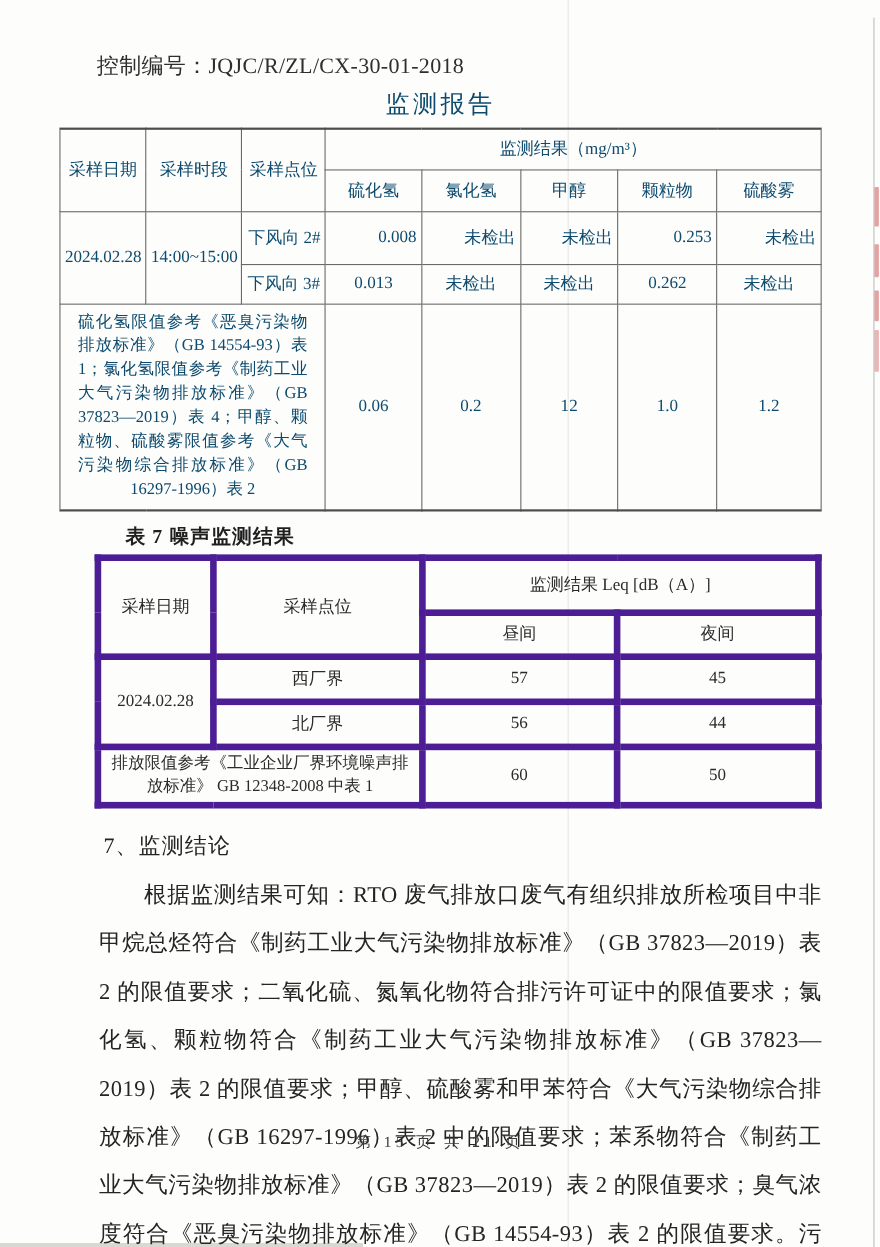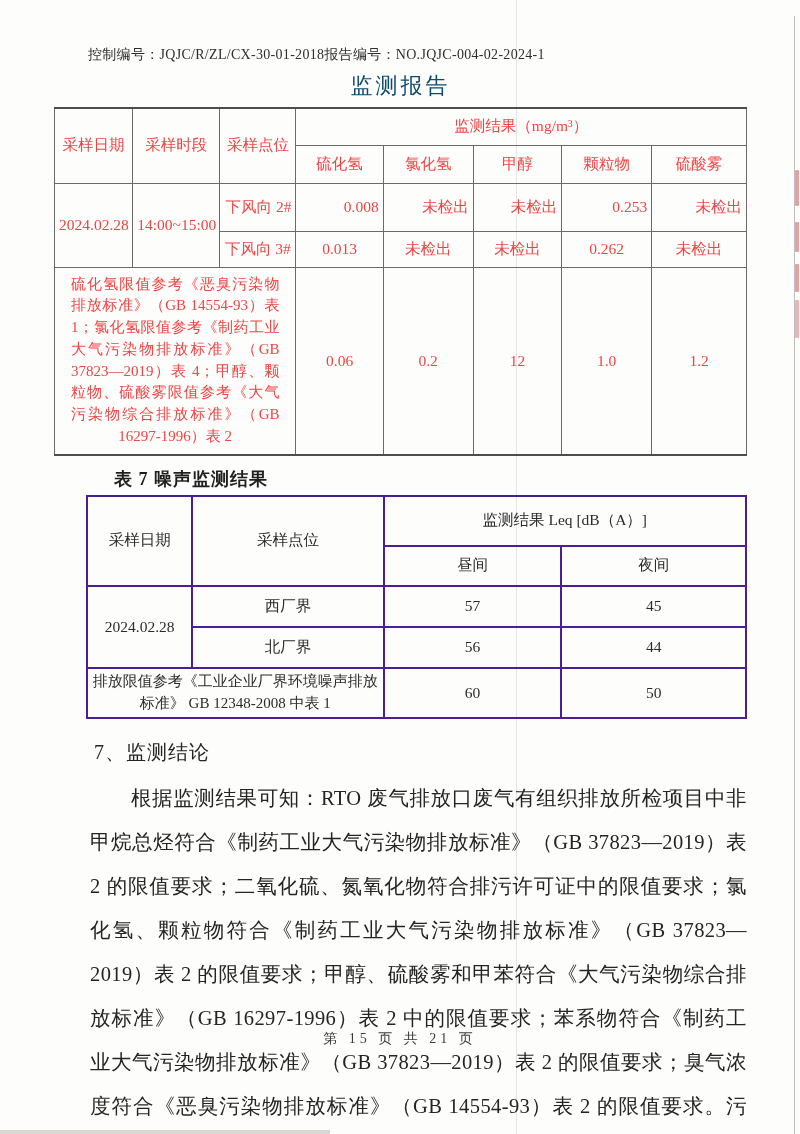"控制编号：JQJC/R/ZL/CX-30-01-2018" .meta-row { font-size: 14px -> 20px }
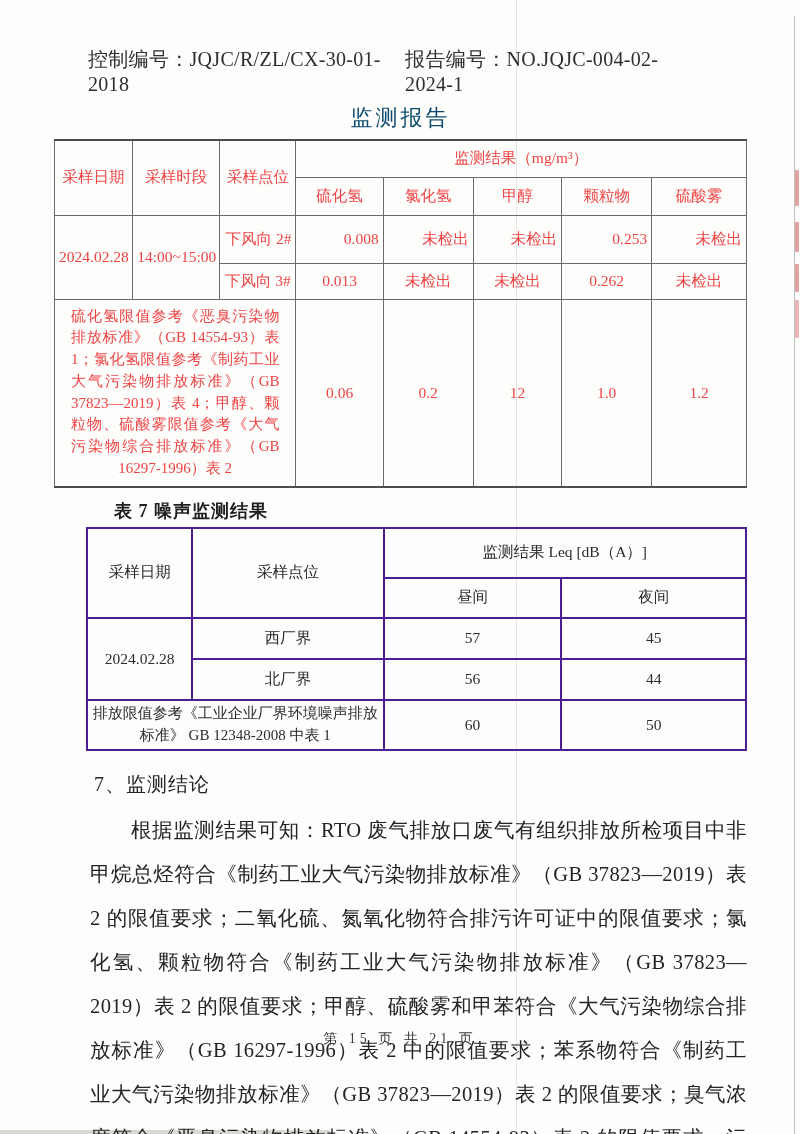"报告编号：NO.JQJC-004-02-2024-1" div { html: <div><span>报告编号：</span><span>NO.JQJC-004-02-2024-1</span></div> -> none }
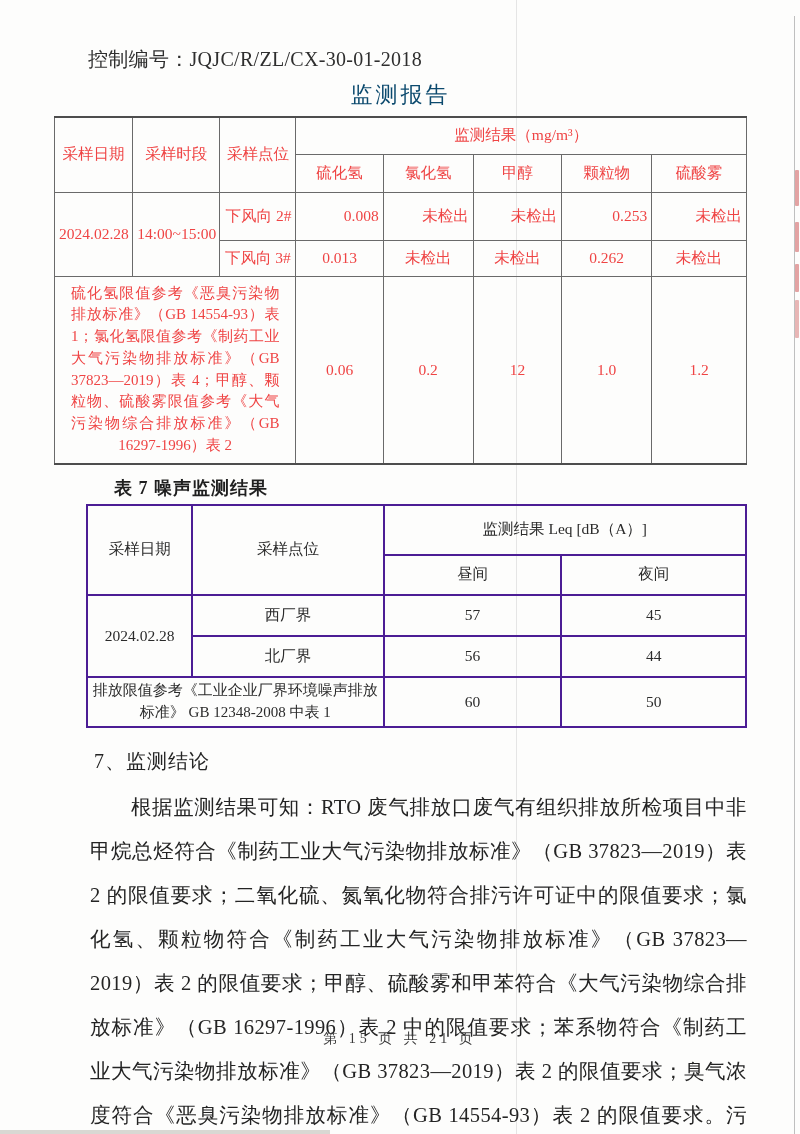"监测结果（mg/m³）" .gas-table td { color: #ef4444 -> #0c4a6e }
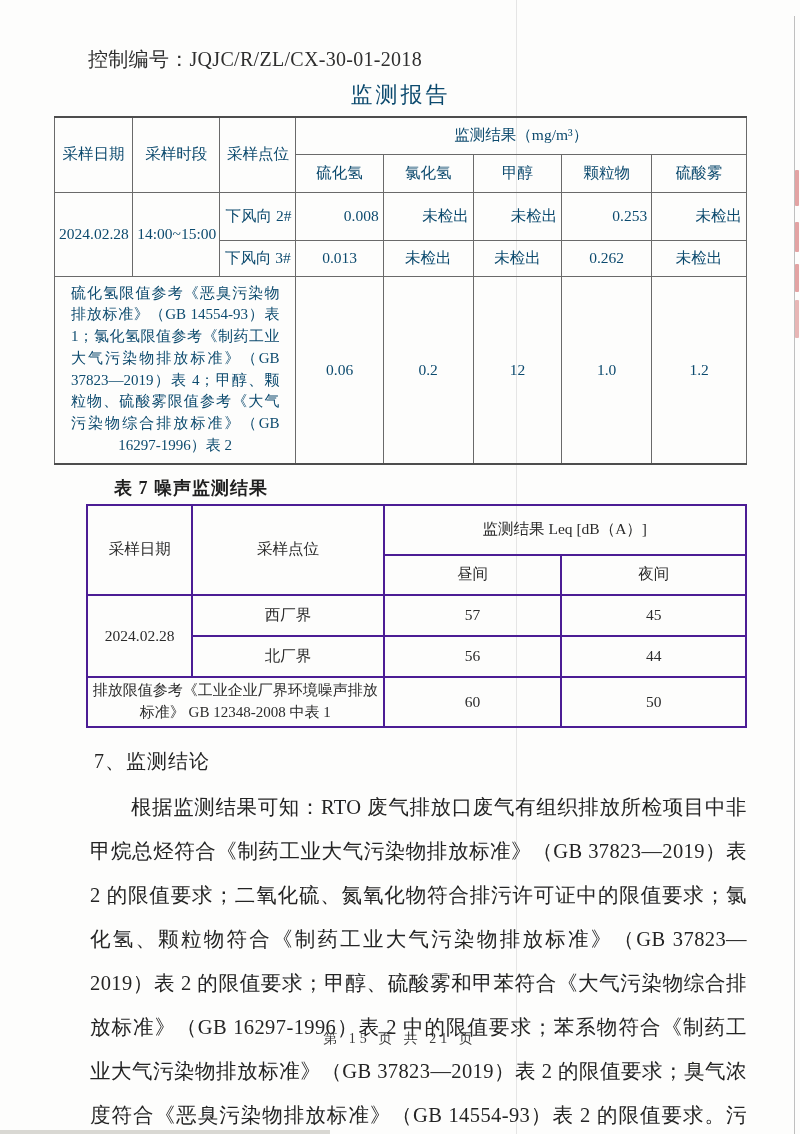"监测结果 Leq [dB（A）]" .noise-table td { border: 2px solid #4c1d95 -> 6px solid #4c1d95 }
